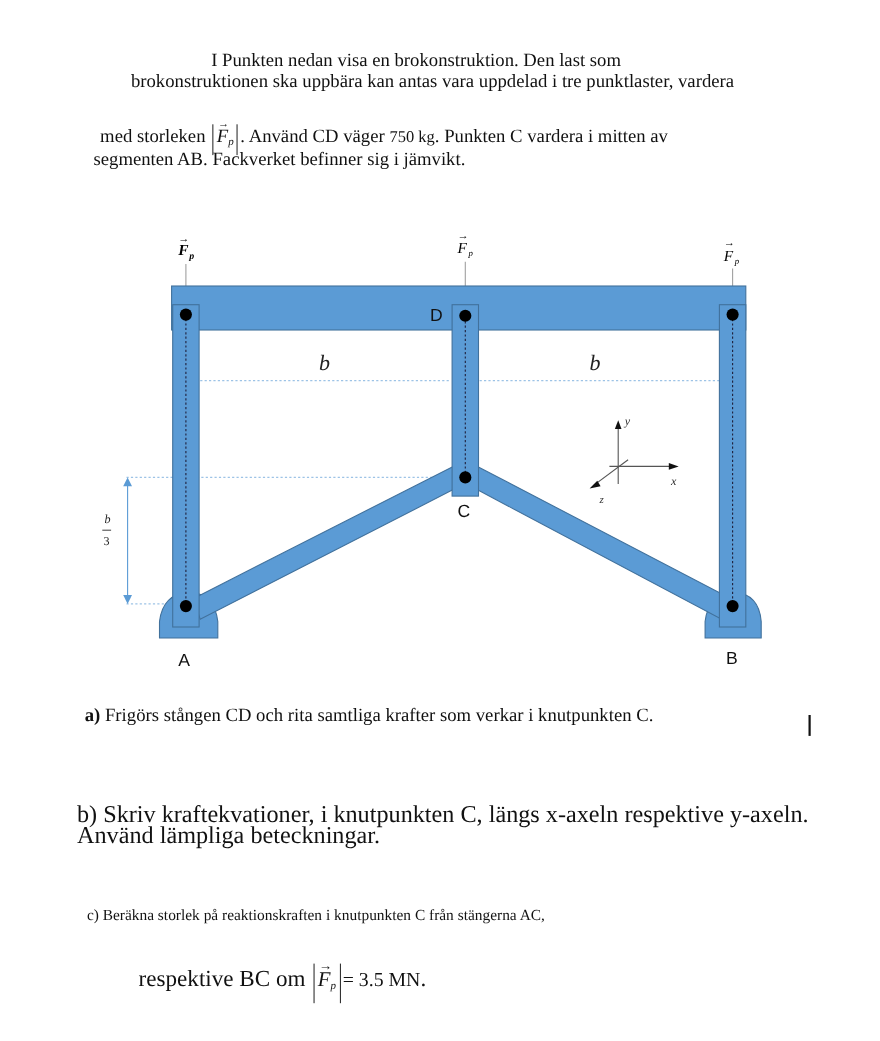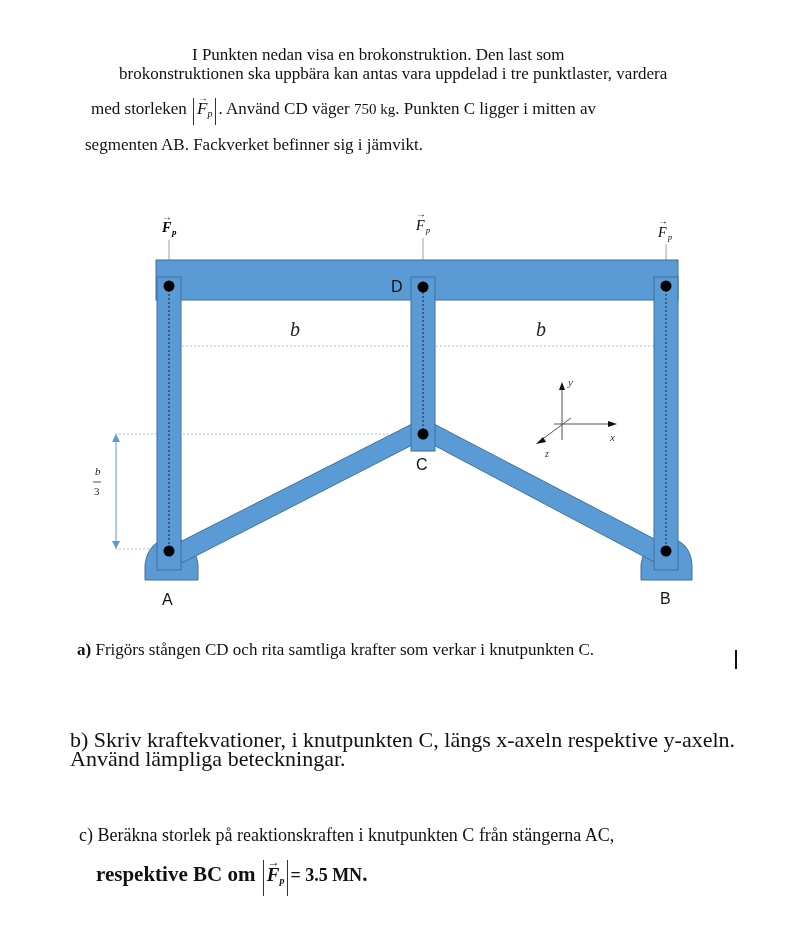"Fp" .abs { margin: 0 2px -> 16px 2px }
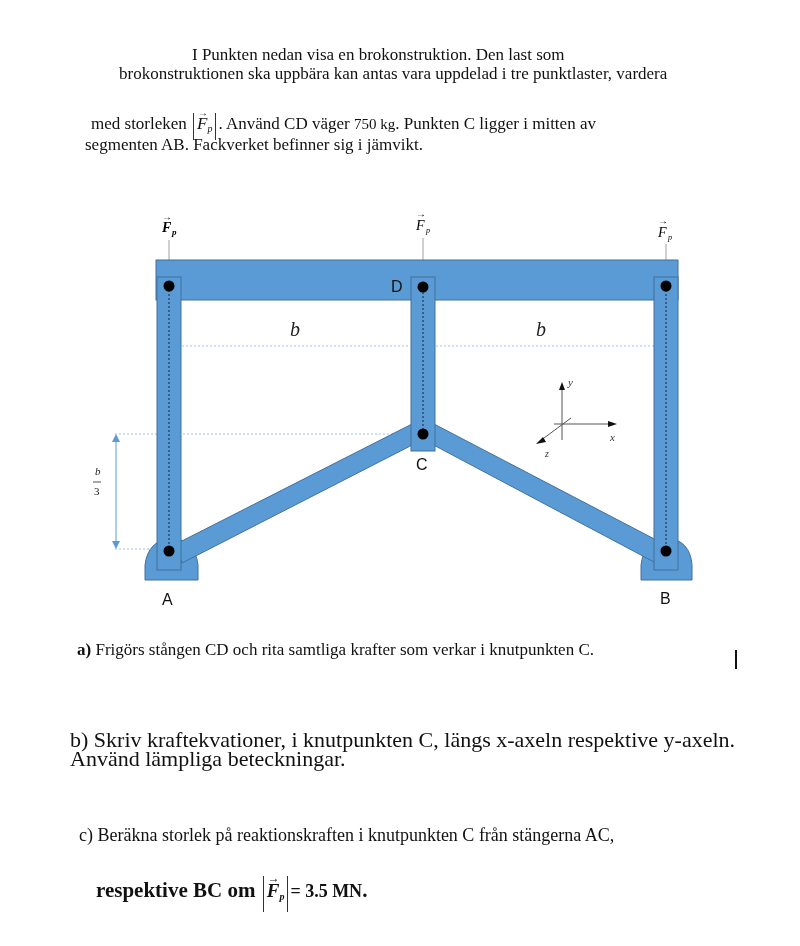". Punkten C ligger i" span { text: ligger -> vardera }
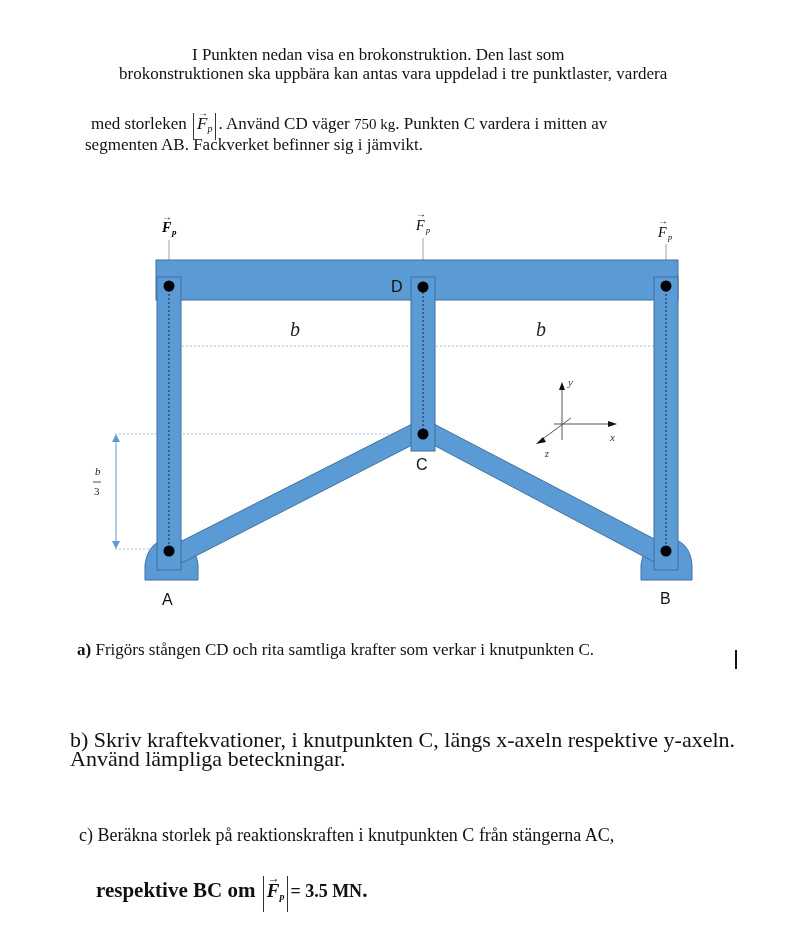"c) Beräkna storlek på reaktionskraften" .q-c1 { font-size: 18px -> 14px }
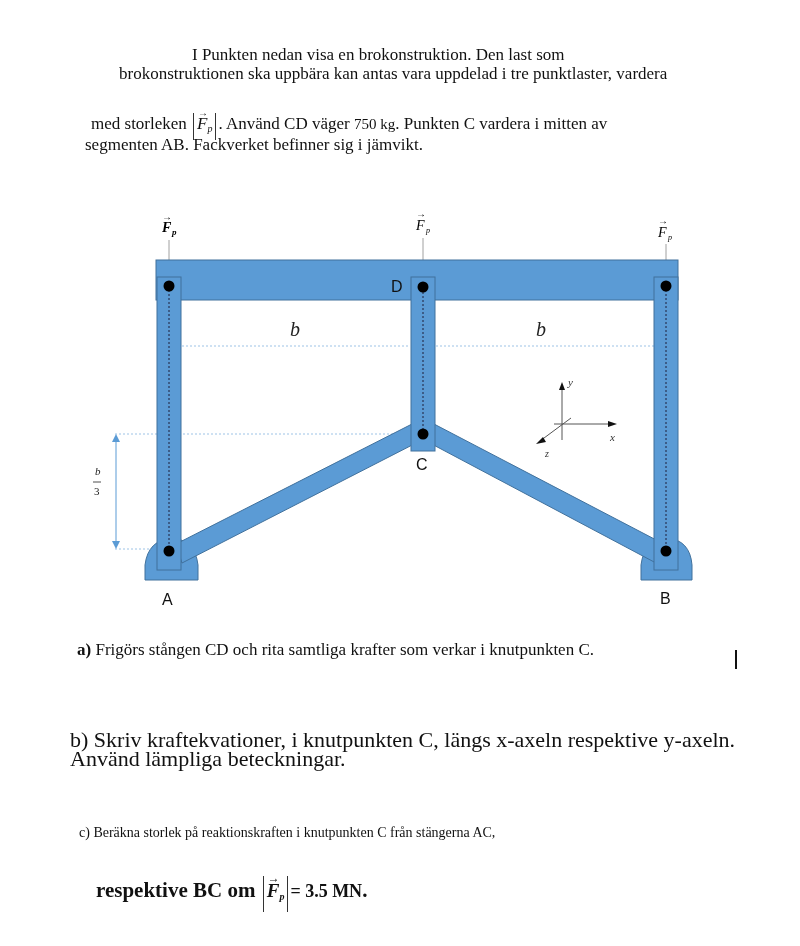"respektive BC om Fp= 3.5" .q-c2 { font-weight: bold -> none; left: 96px -> 126px }
